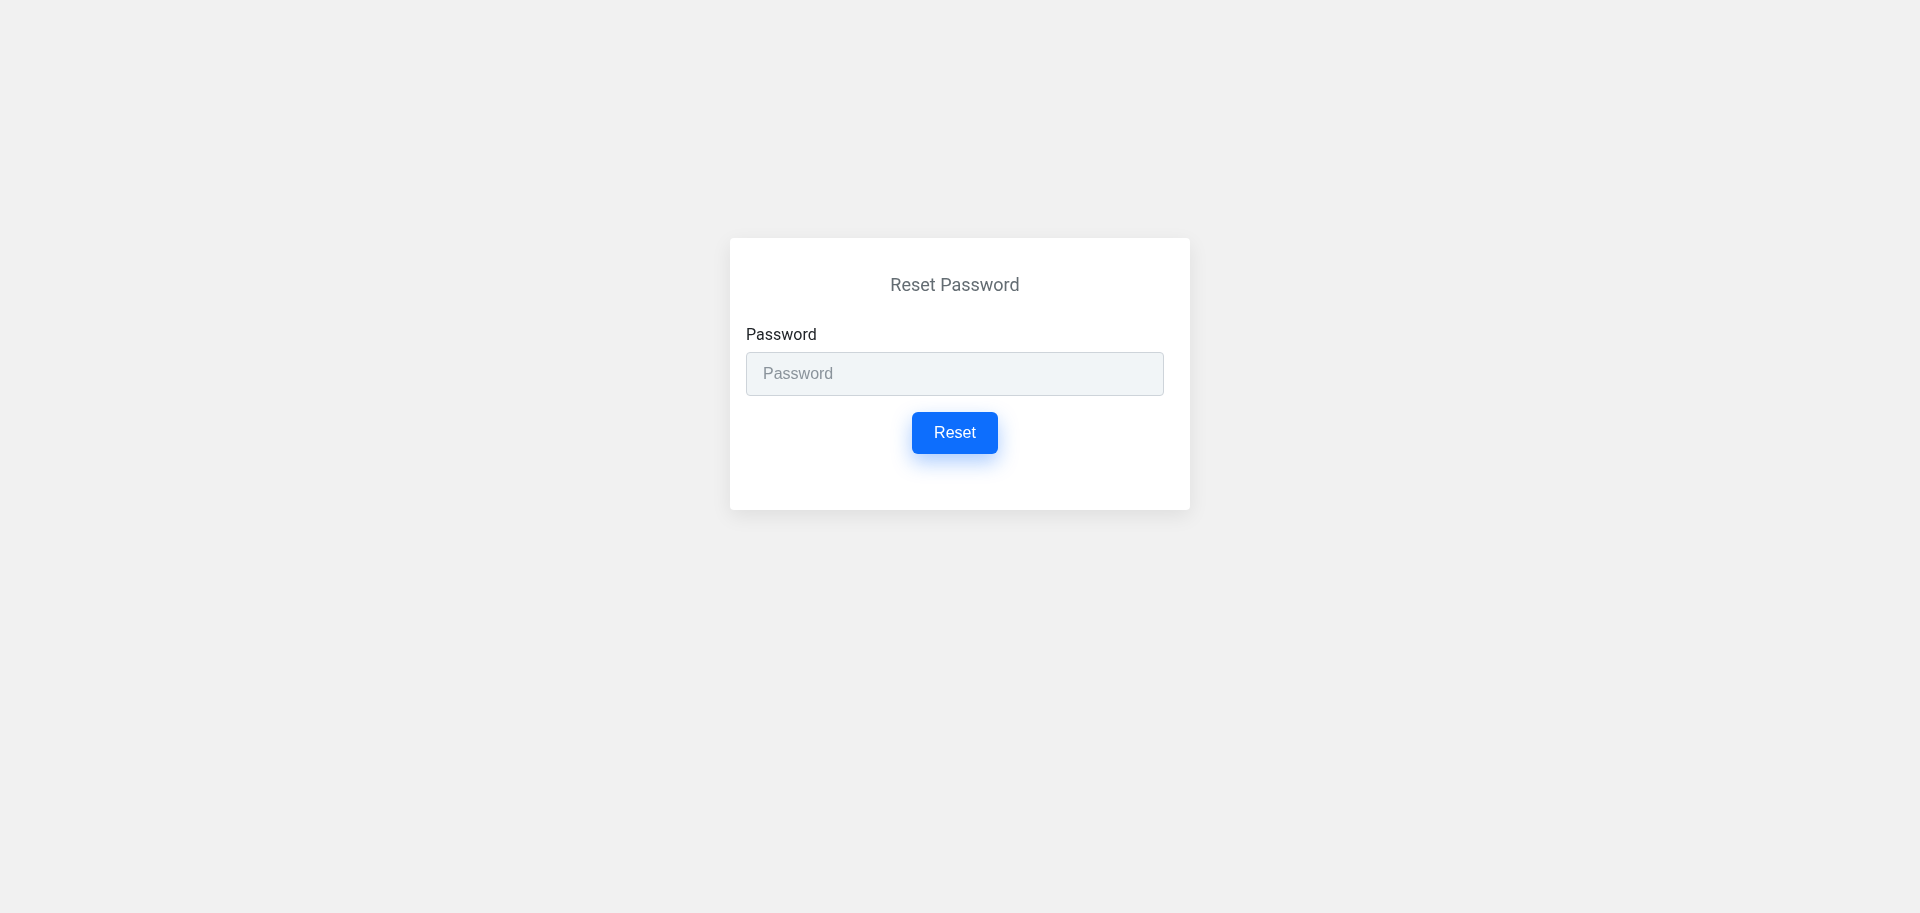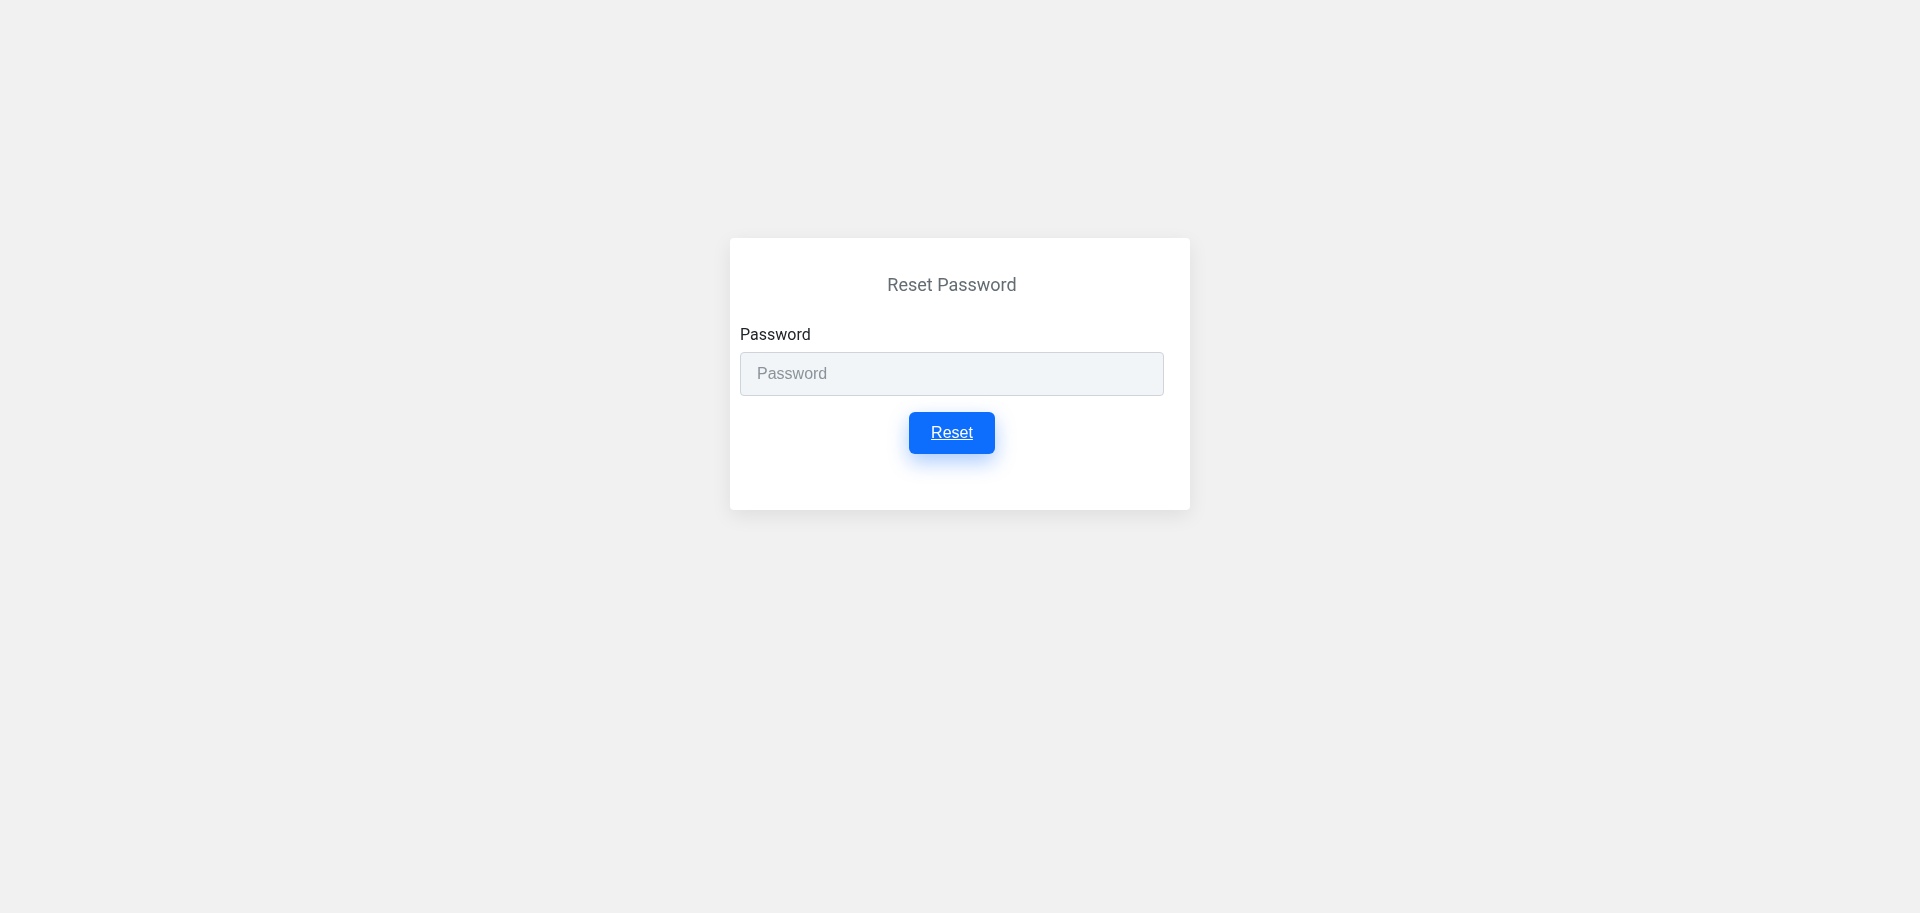"Reset Password" .card { padding: 36px 26px 56px 10px -> 36px 26px 56px 16px }
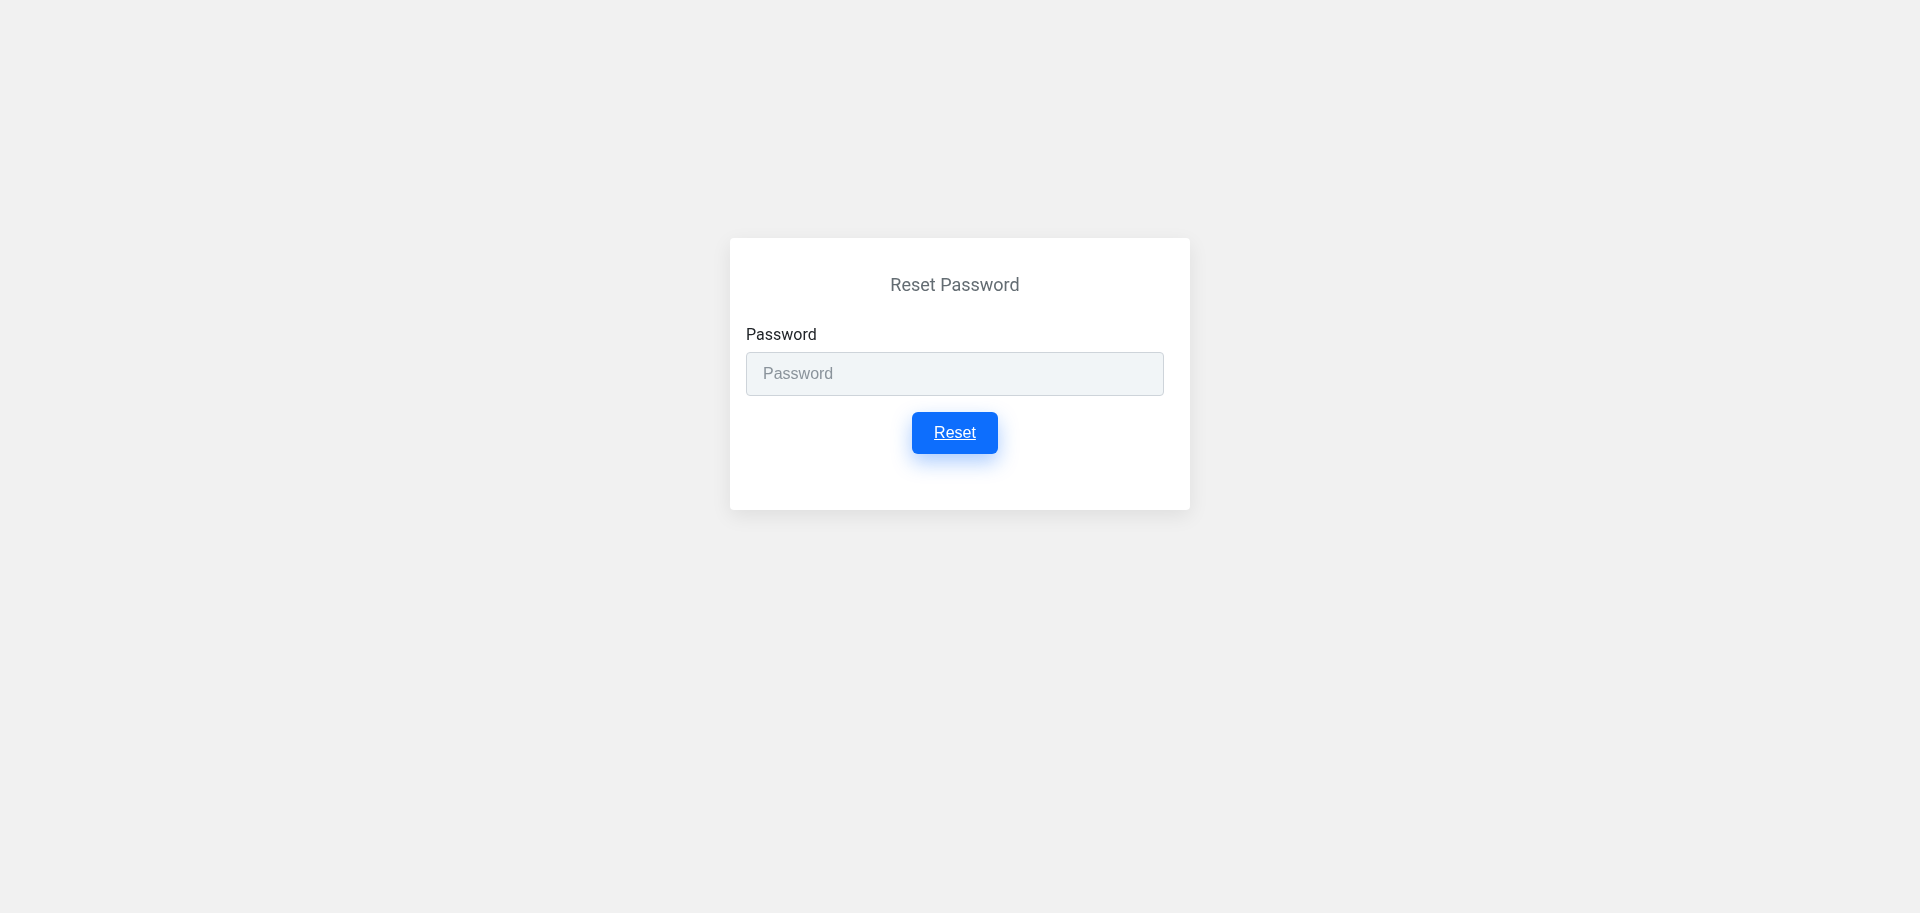"Reset" .btn-primary { text-decoration: underline -> none }
